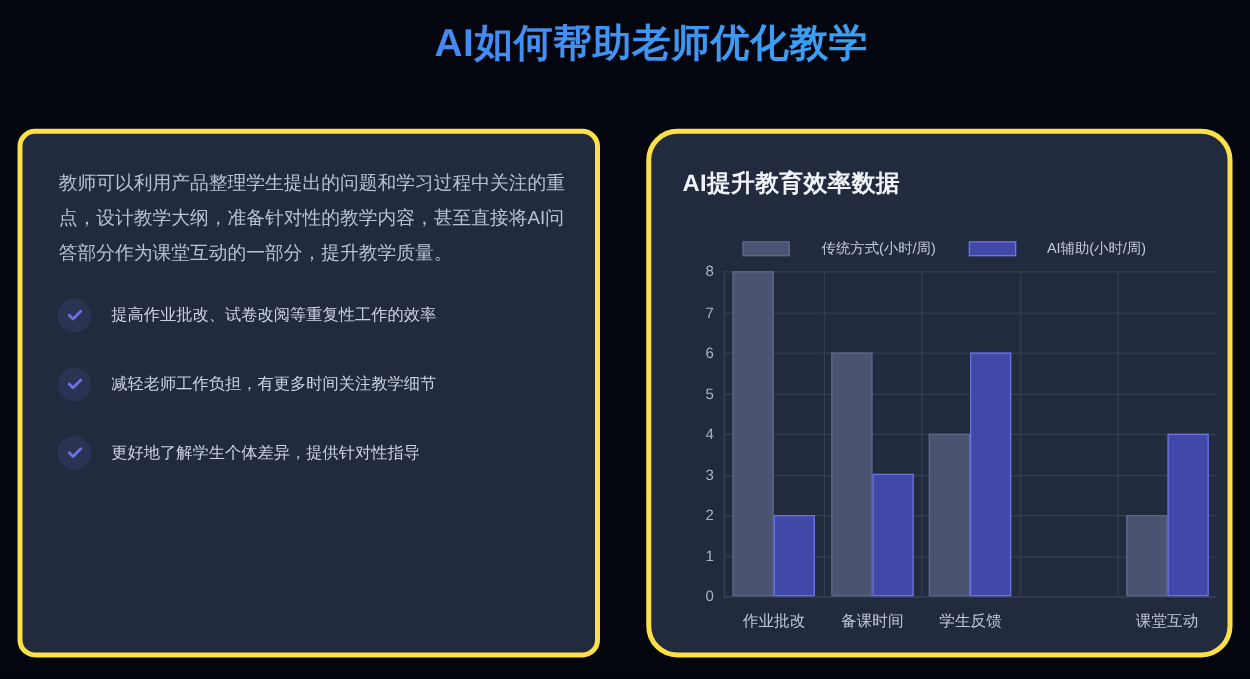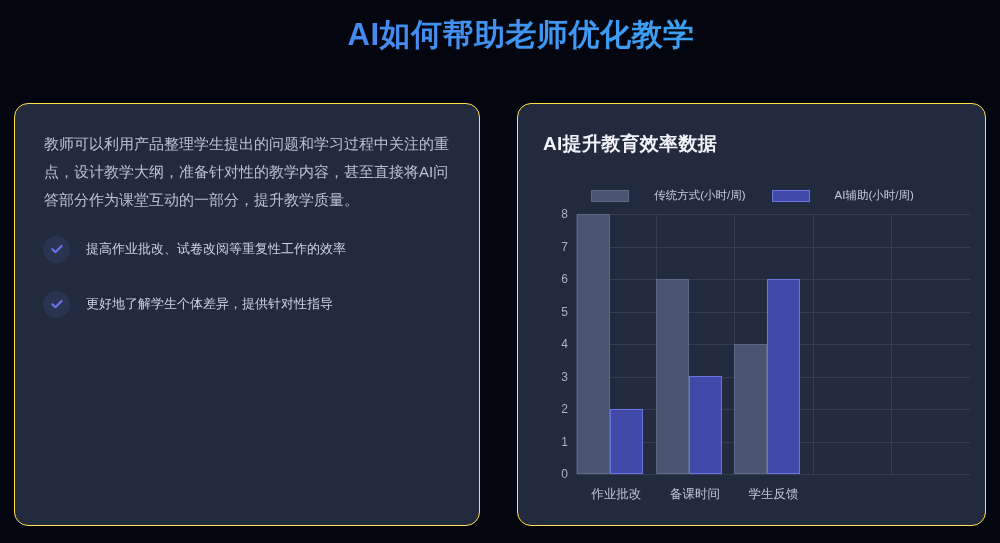"教师可以利用产品整理学生提出的问题和学习过程中关注的重点，设计教学大纲，准备针对" .panel { border: 1px solid #fde047 -> 4px solid #fde047 }
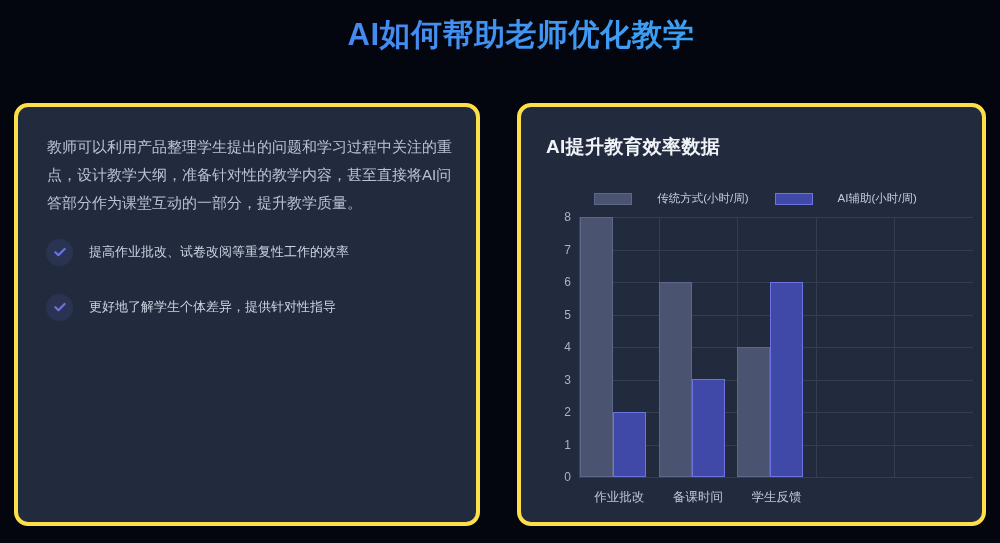"AI提升教育效率数据" #right-panel { border-radius: none -> 25px }
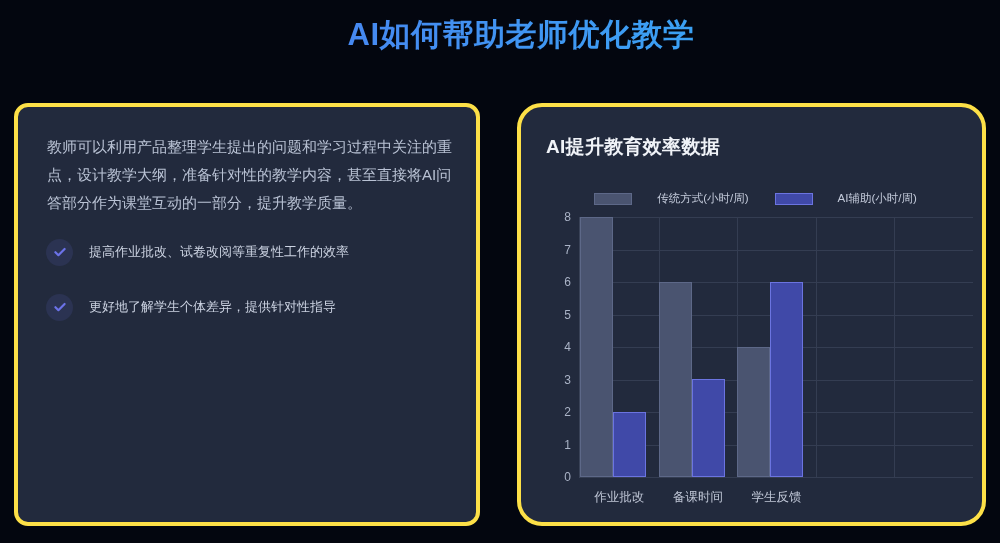"减轻老师工作负担，有更多时间关注教学细节" li.benefit-item { html: none -> <li> <span> <svg> <path></path> </svg> </span> <span>减轻老师工作负担，有更多时间关注教学细节</span> </li> }
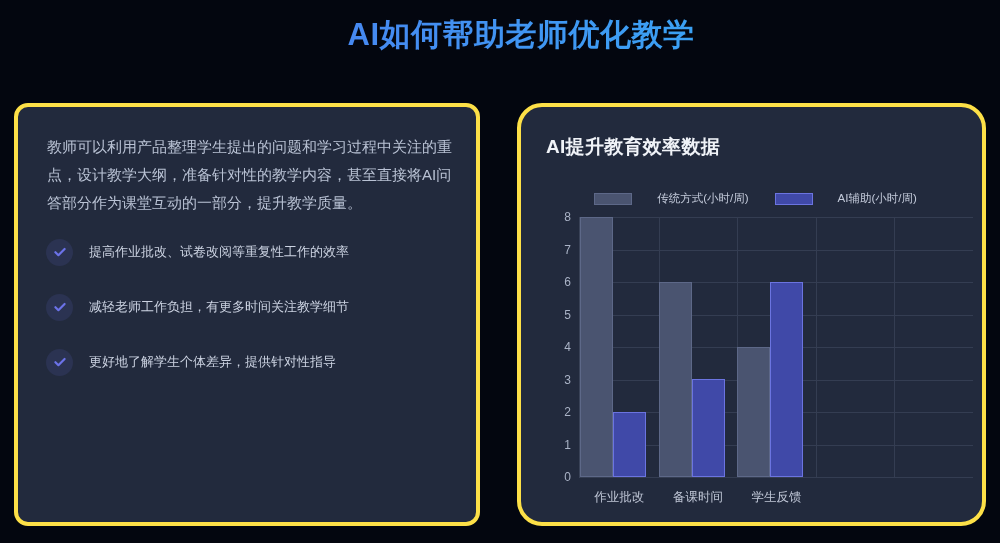"作业批改" .group { justify-content: none -> center }
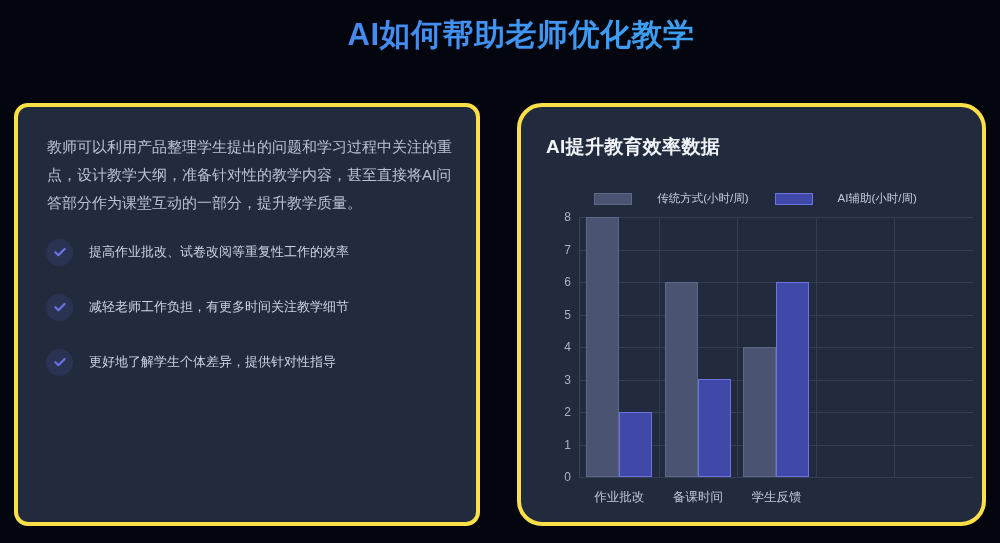"课堂互动" div.group { html: none -> <div> <div></div> <div></div> <span>课堂互动</span> </div> }
